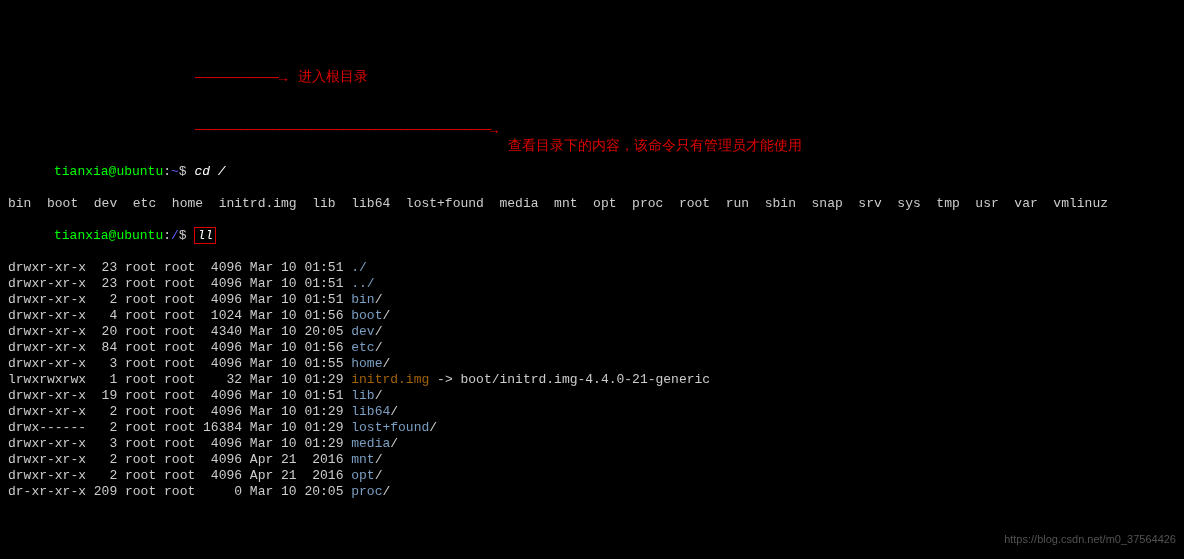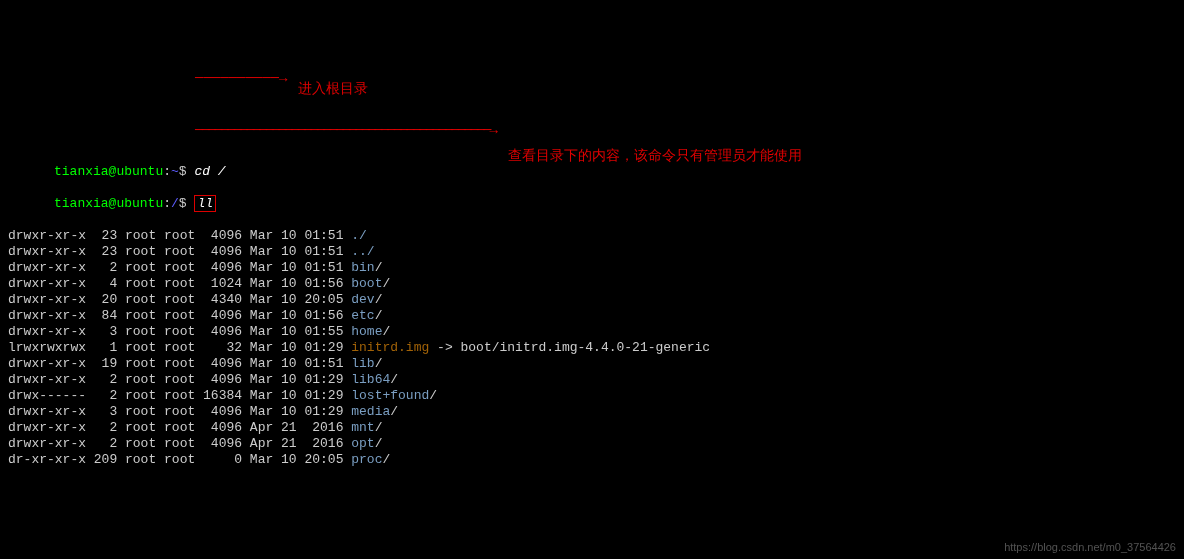"进入根目录" span.ann { top: 17px -> 5px }
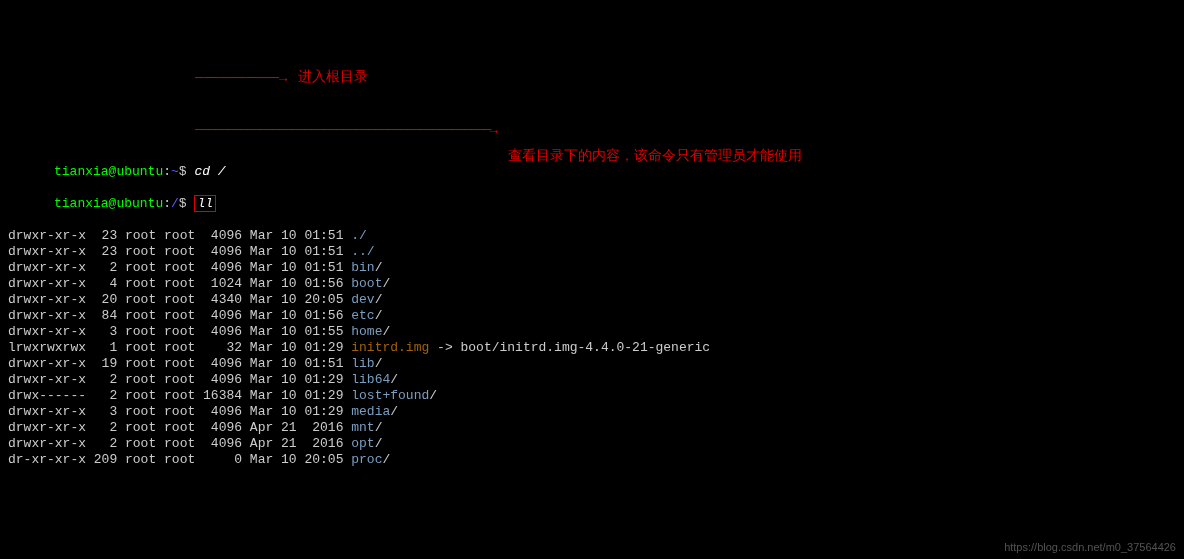"查看目录下的内容，该命令只有管理员才能使用" span.ann { top: 84px -> 74px }
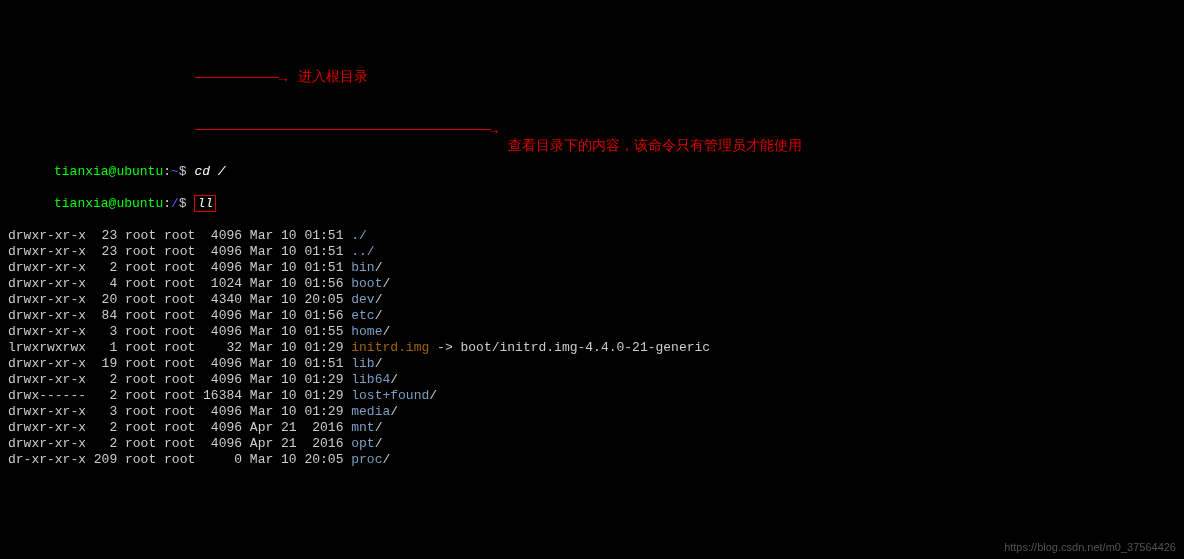"bin boot dev etc home" div.plain { html: none -> <div>bin boot dev etc home initrd.img lib lib64 lost+found media mnt opt proc root run sbin snap srv sys tmp usr var vmlinuz</div> }
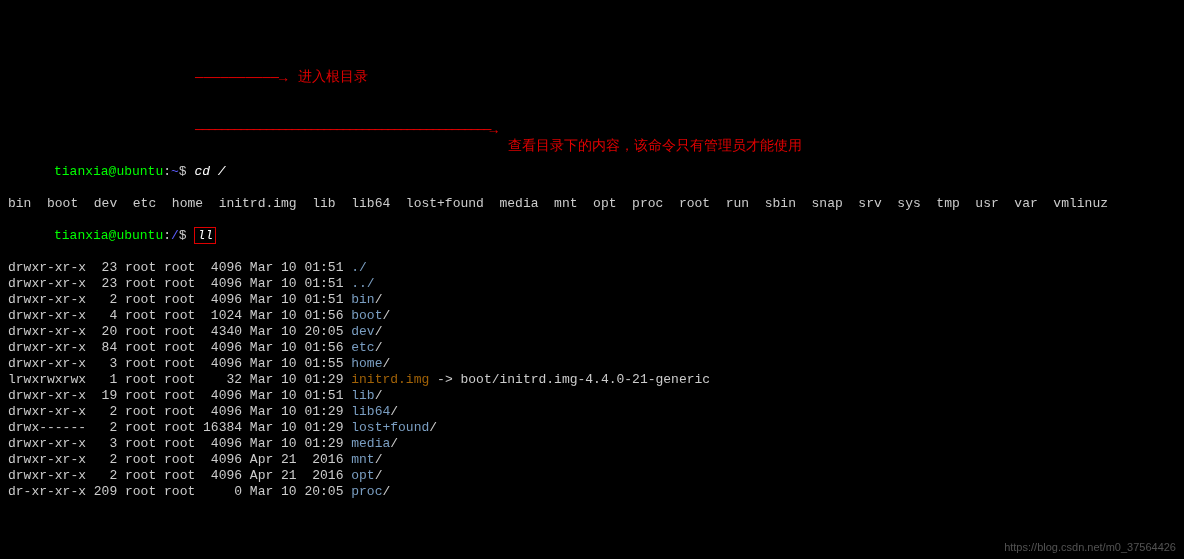"https://blog.csdn.net/m0_37564426" .watermark { bottom: 4px -> 12px }
